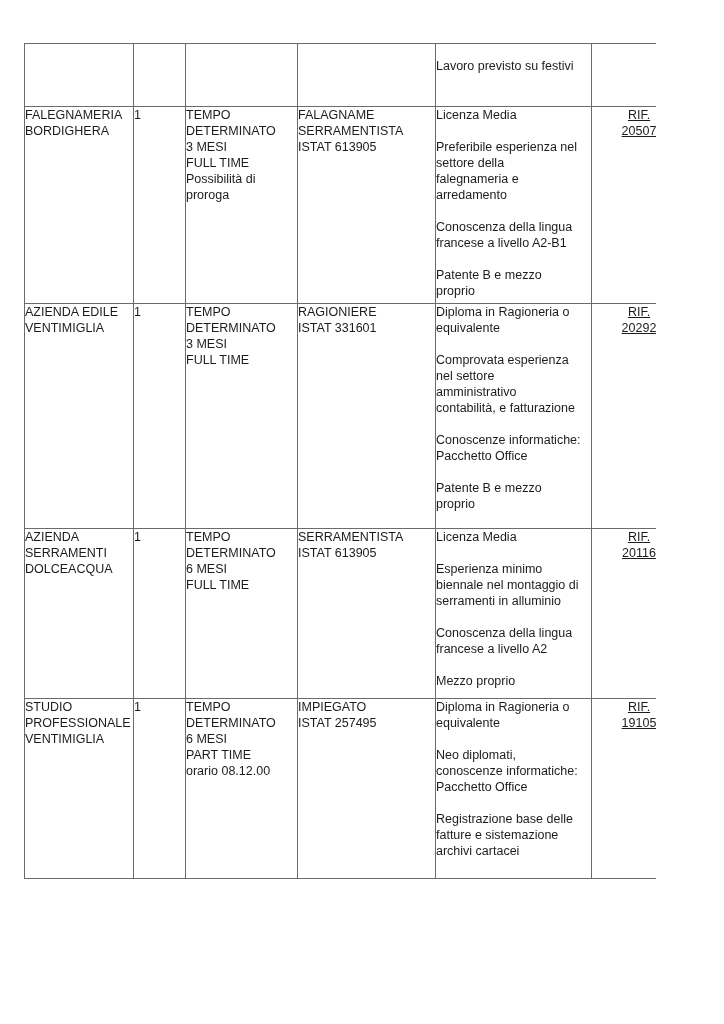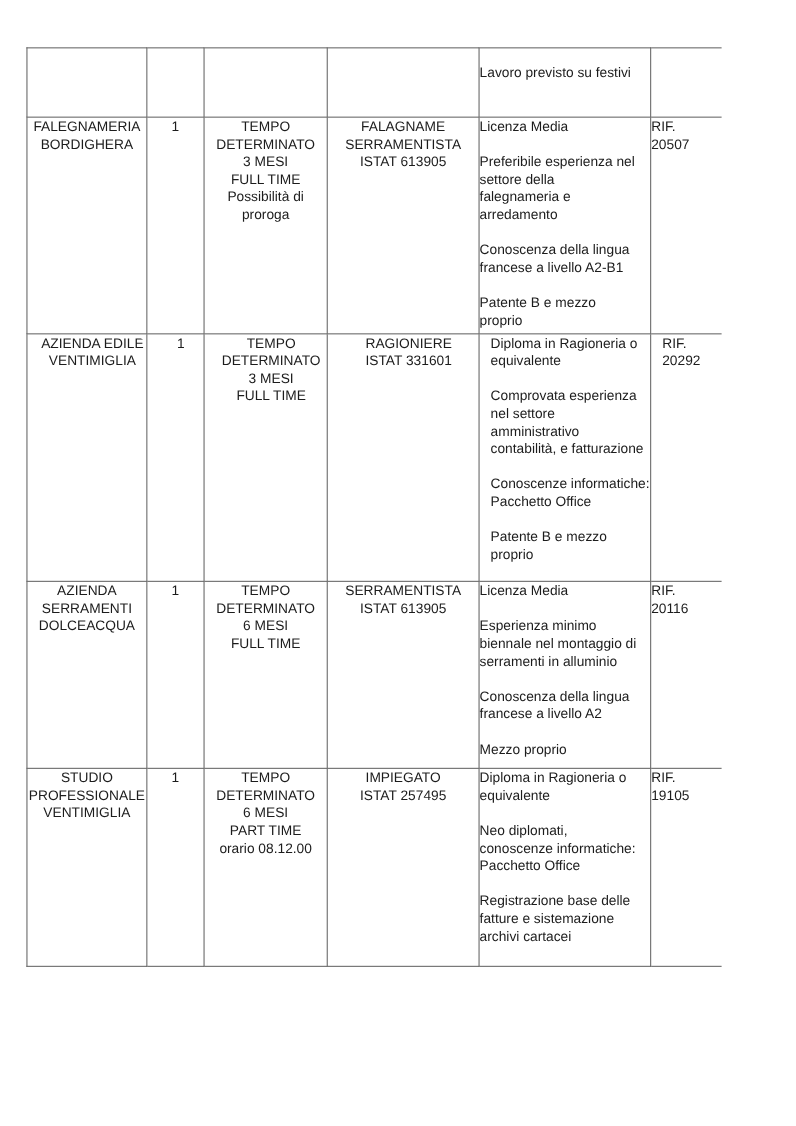"FALEGNAMERIA" td.c-center { border-radius: 13px -> none; text-align: center -> left }
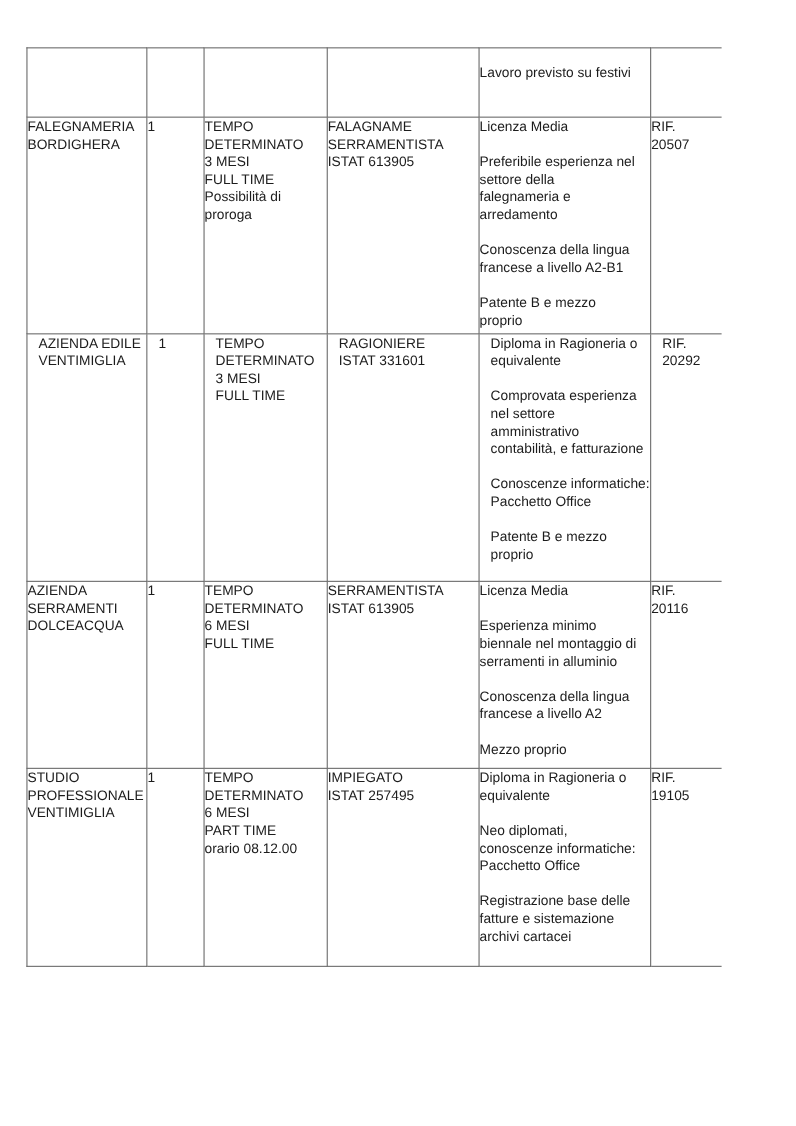"RIF." td.c-rif { text-align: none -> center; text-decoration: none -> underline }
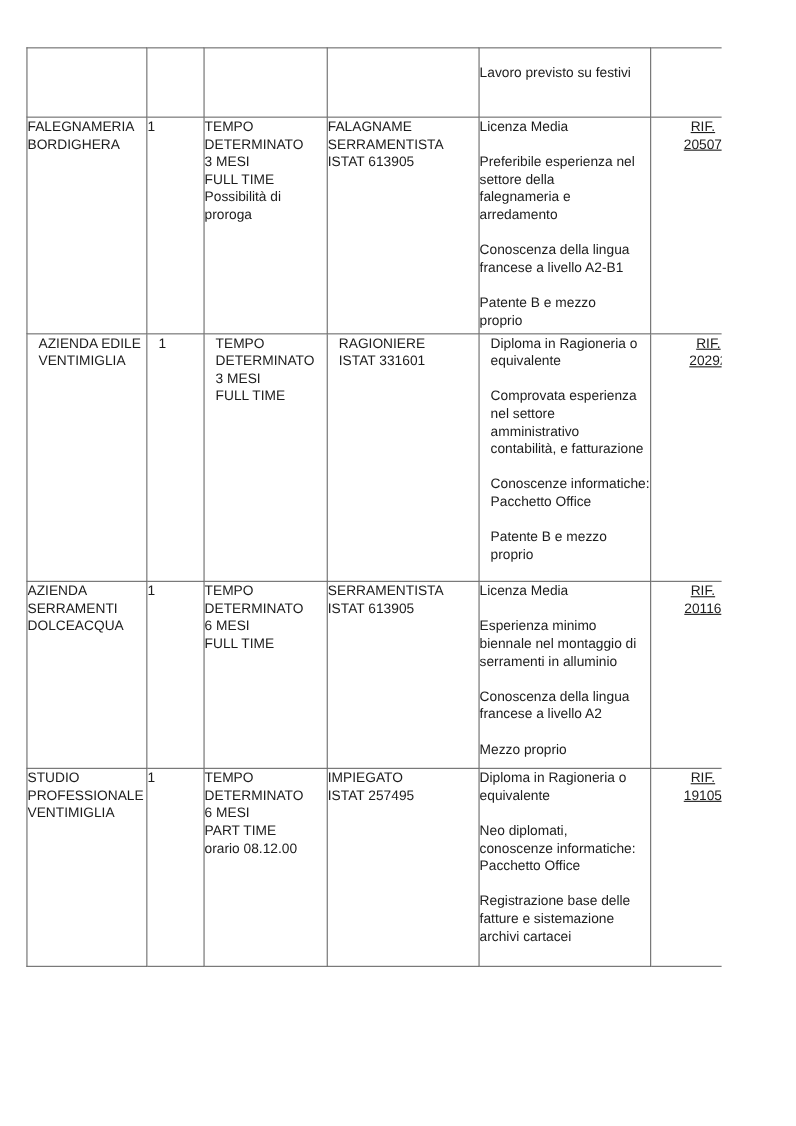"AZIENDA EDILE" tr.r2 td { padding-left: 10px -> none }
